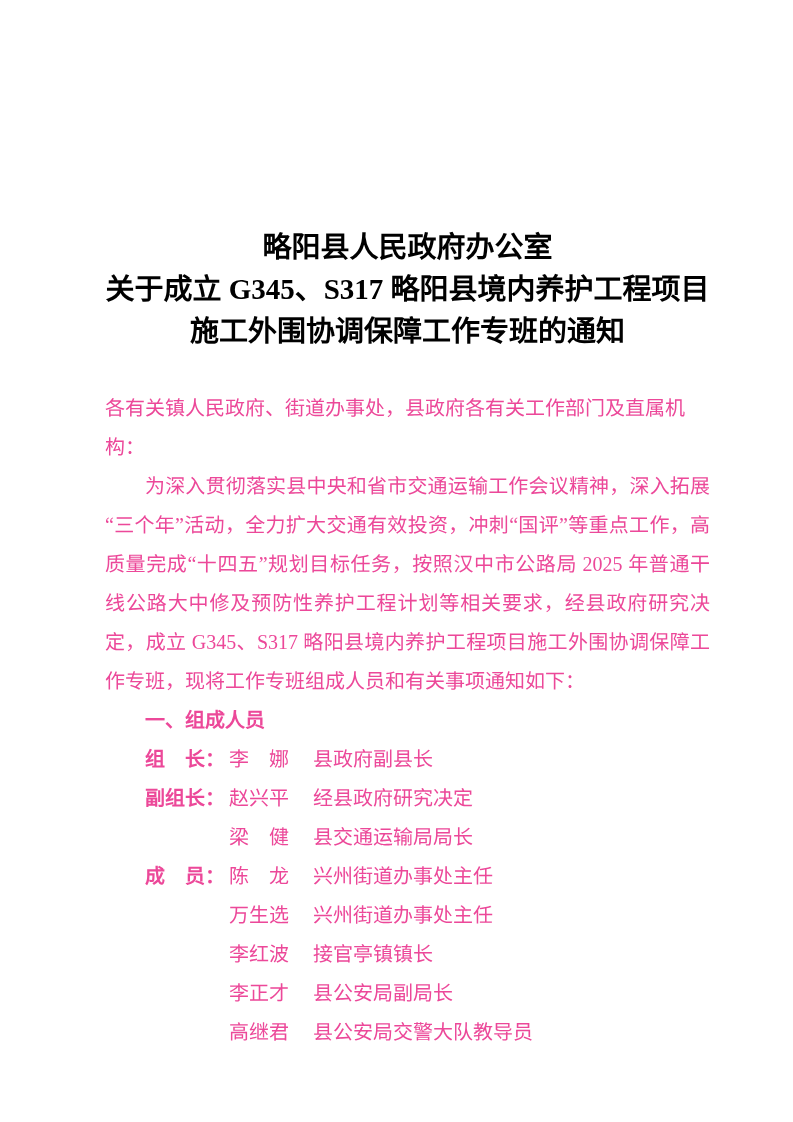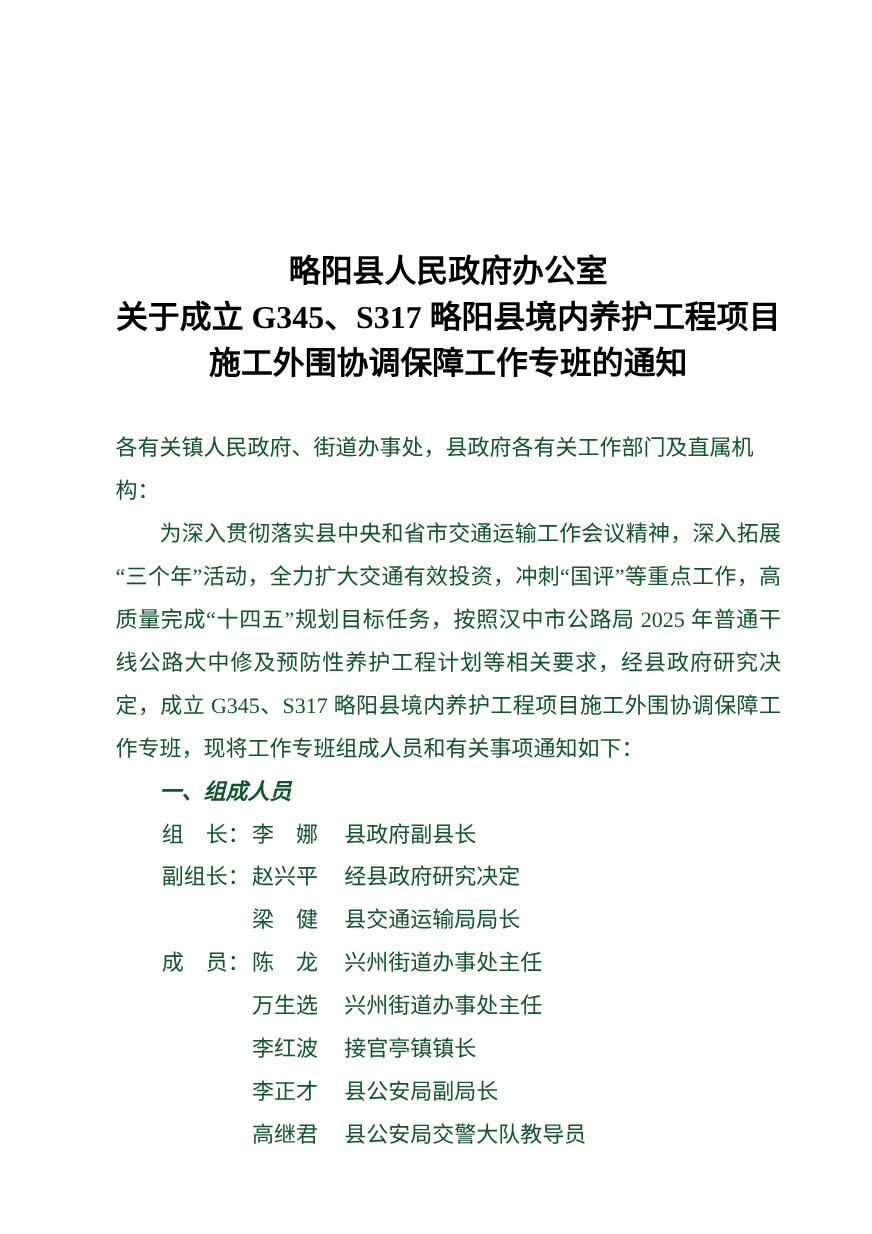"各有关镇人民政府、街道办事处，县政府各有关工作部门及直属机构：" .doc-body { color: #14532d -> #ec4899 }
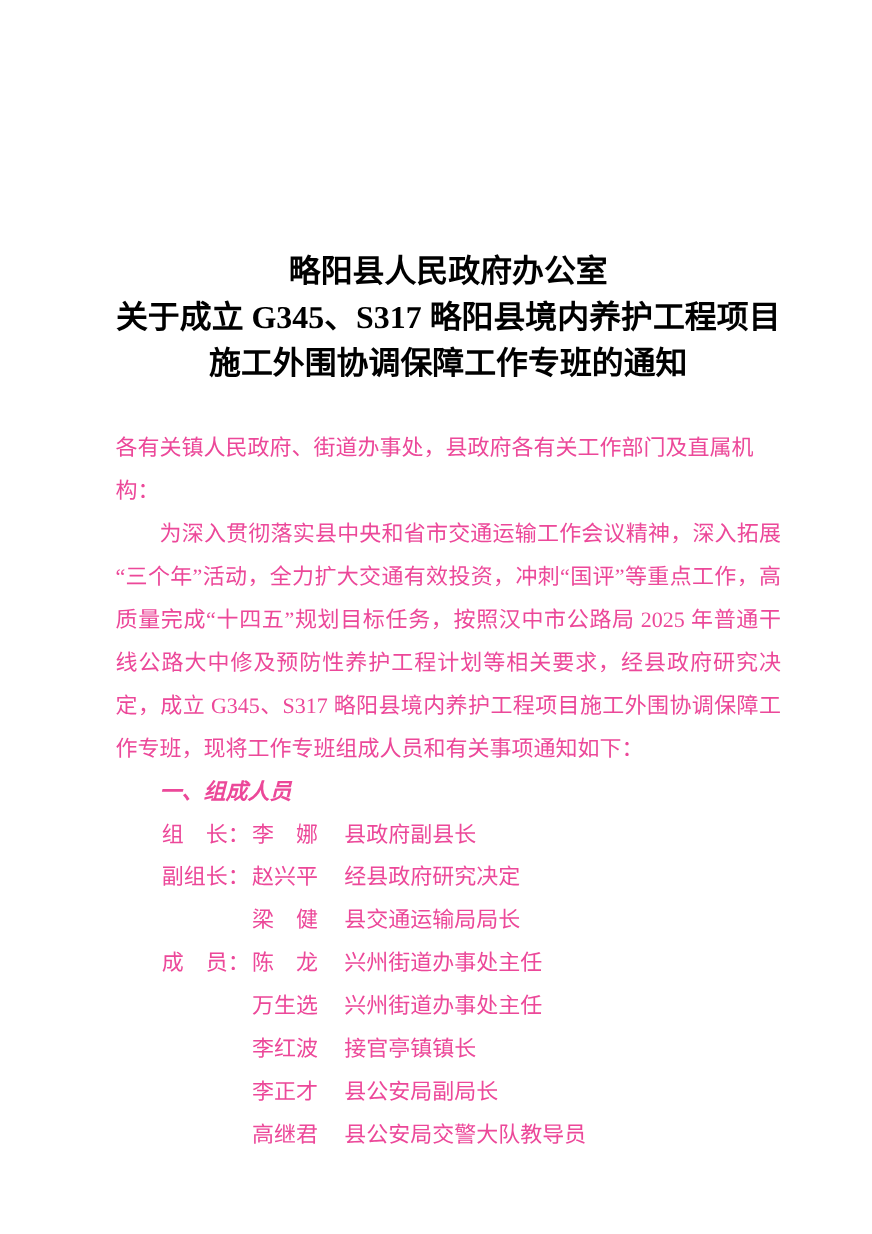"一、组成人员" .section-heading { font-style: italic -> none }
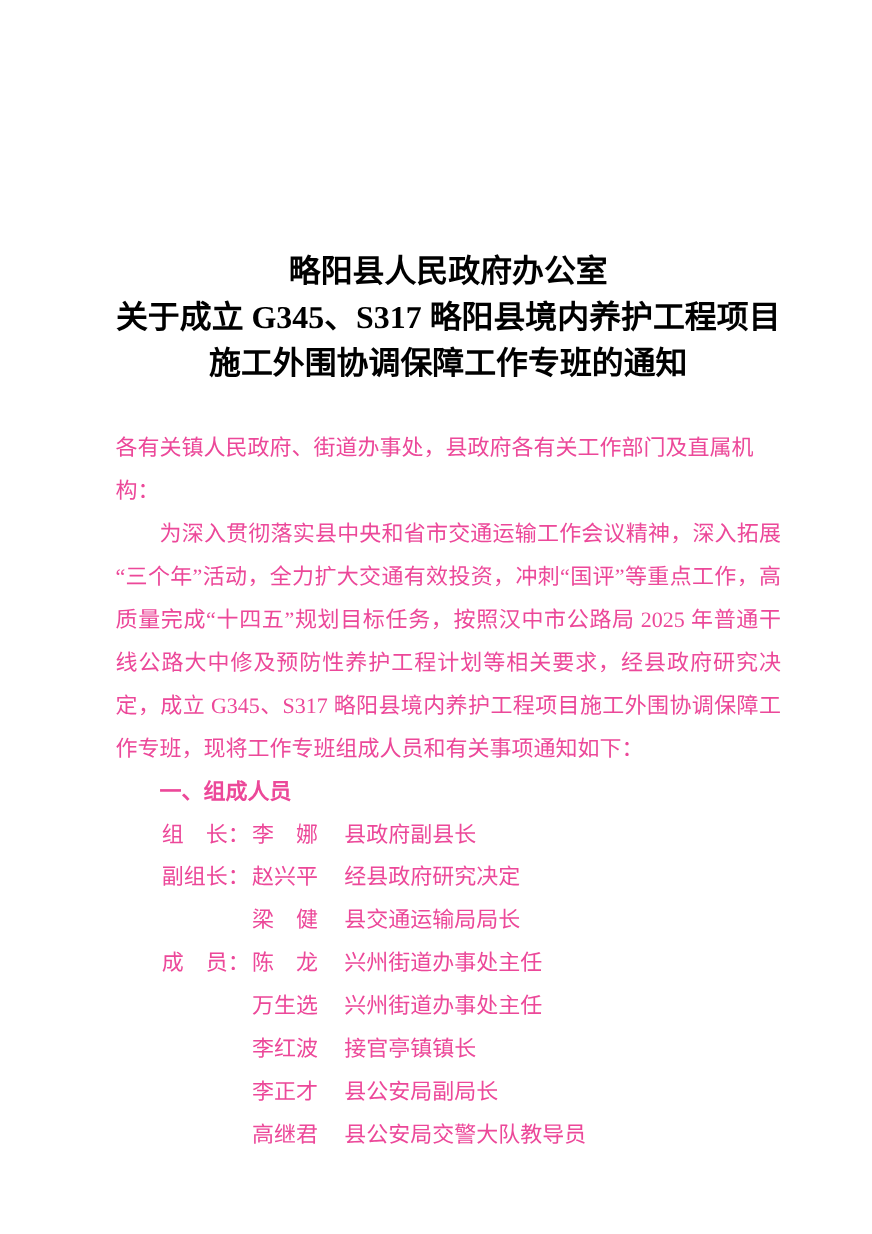"组 长：" .role-label { font-weight: 400 -> 700; text-align: center -> none }
